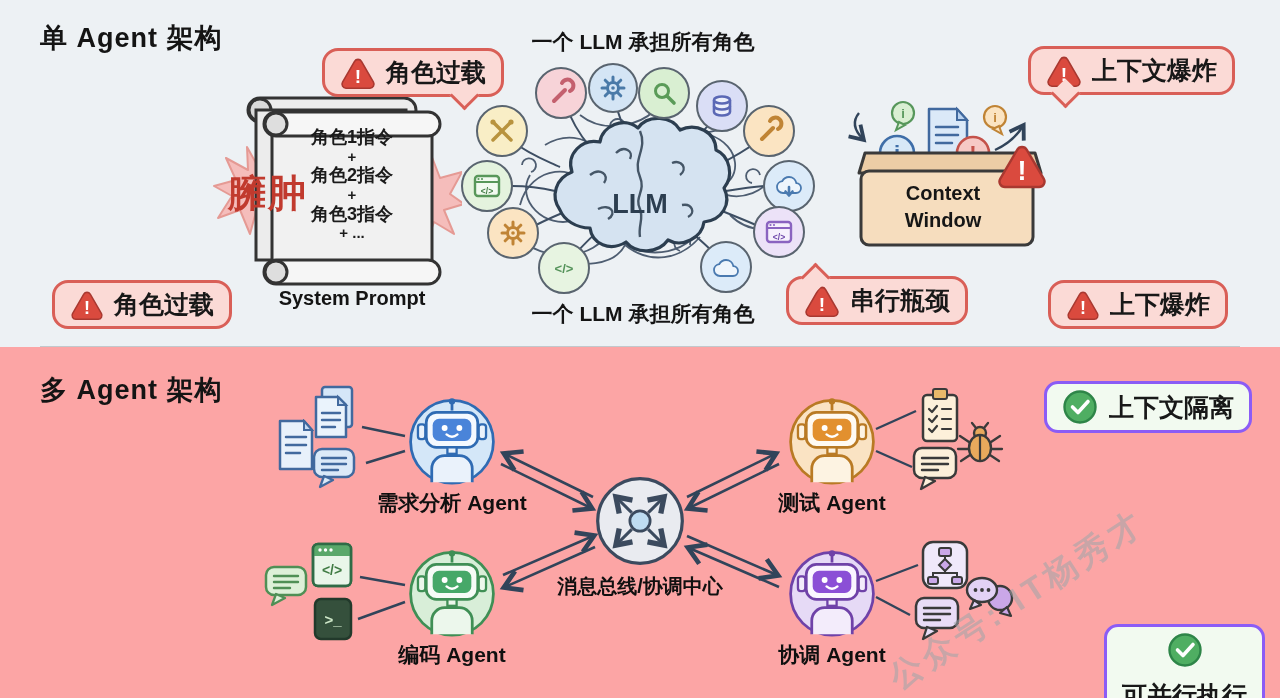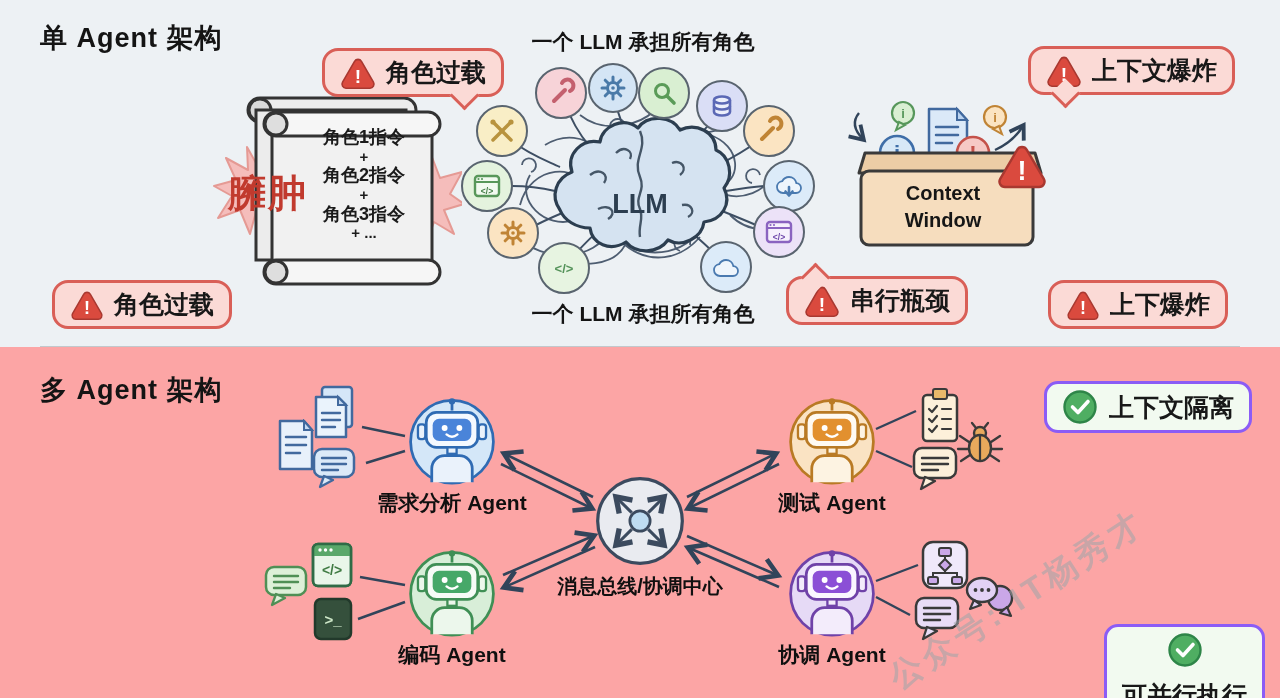"角色1指令" div.abs { left: 294px -> 282px }
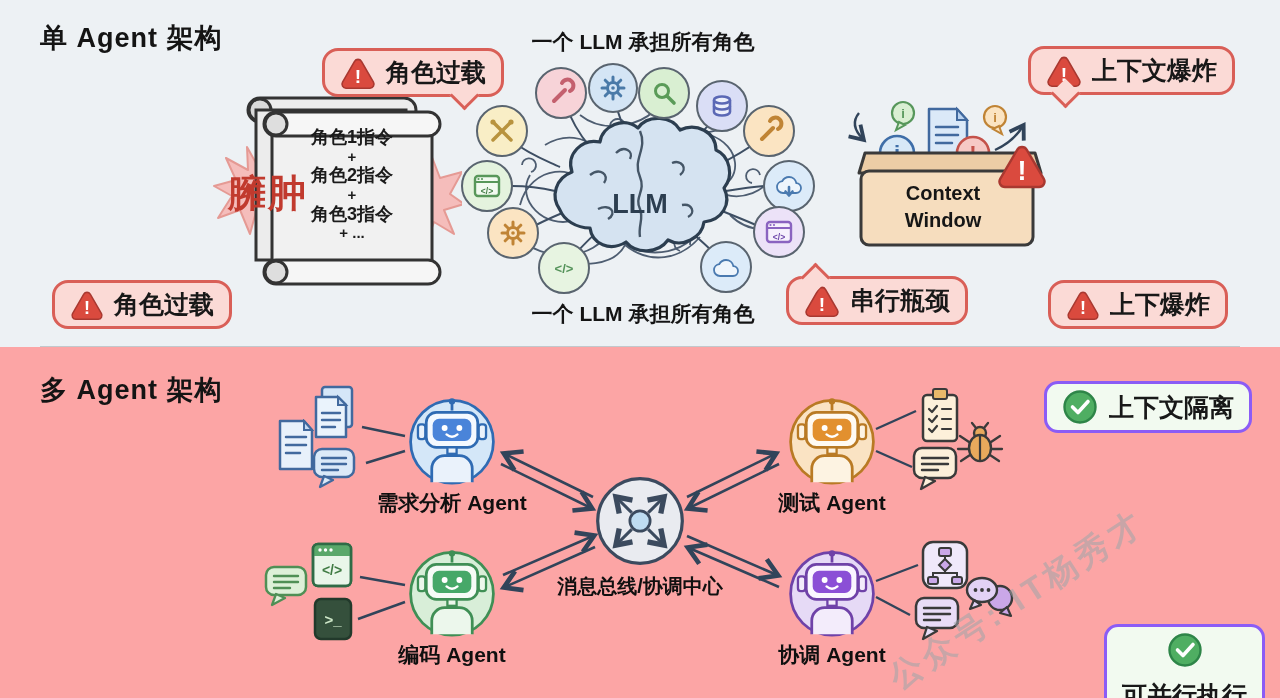"System Prompt" div.abs { html: none -> <div>System Prompt</div> }
